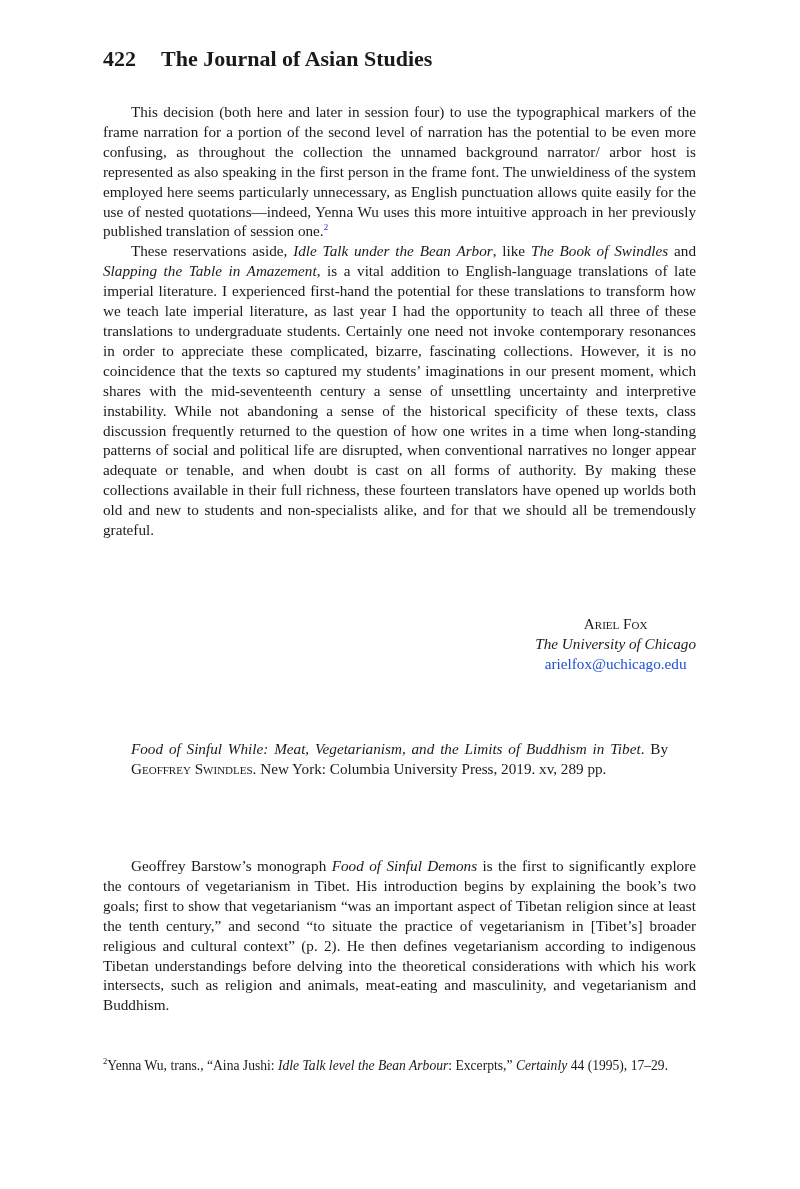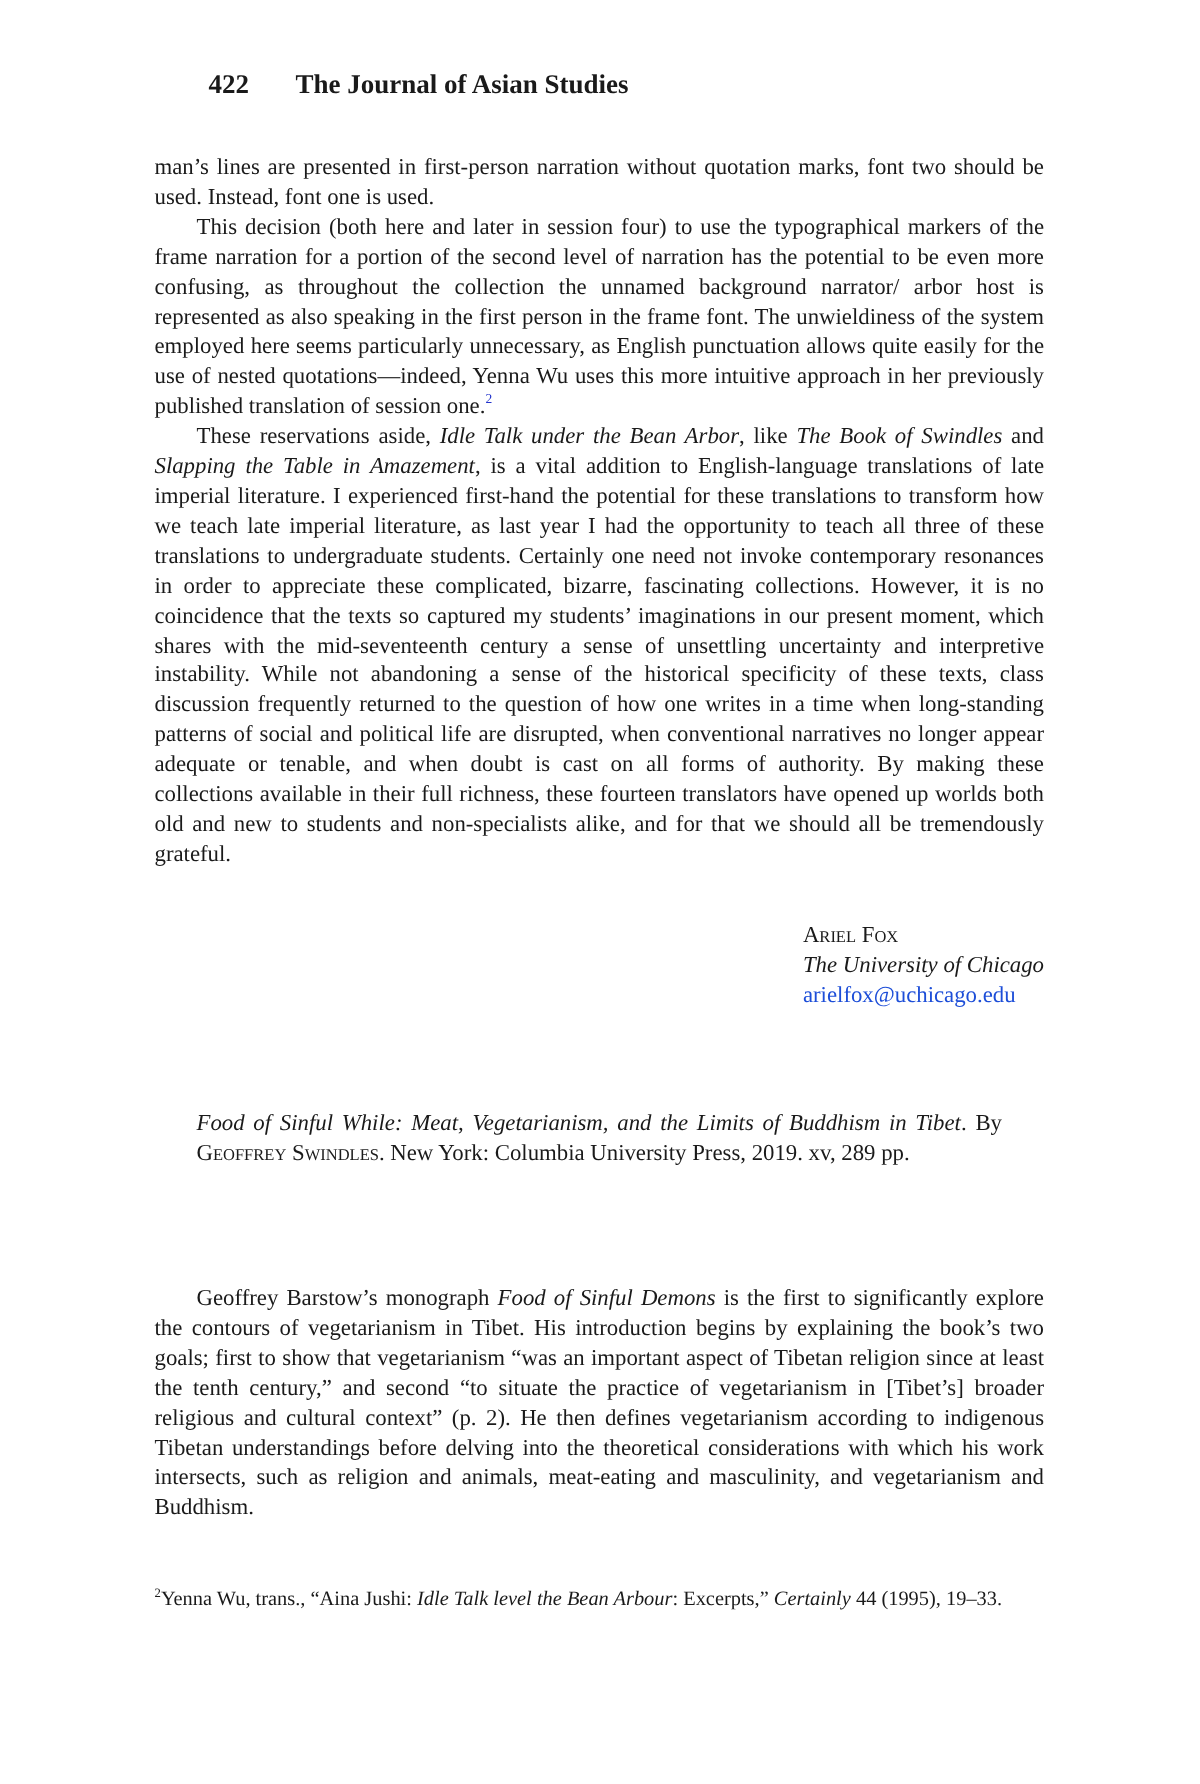"422 The Journal of Asian" .header { font-size: 18px -> 22px; margin-left: 36px -> none }
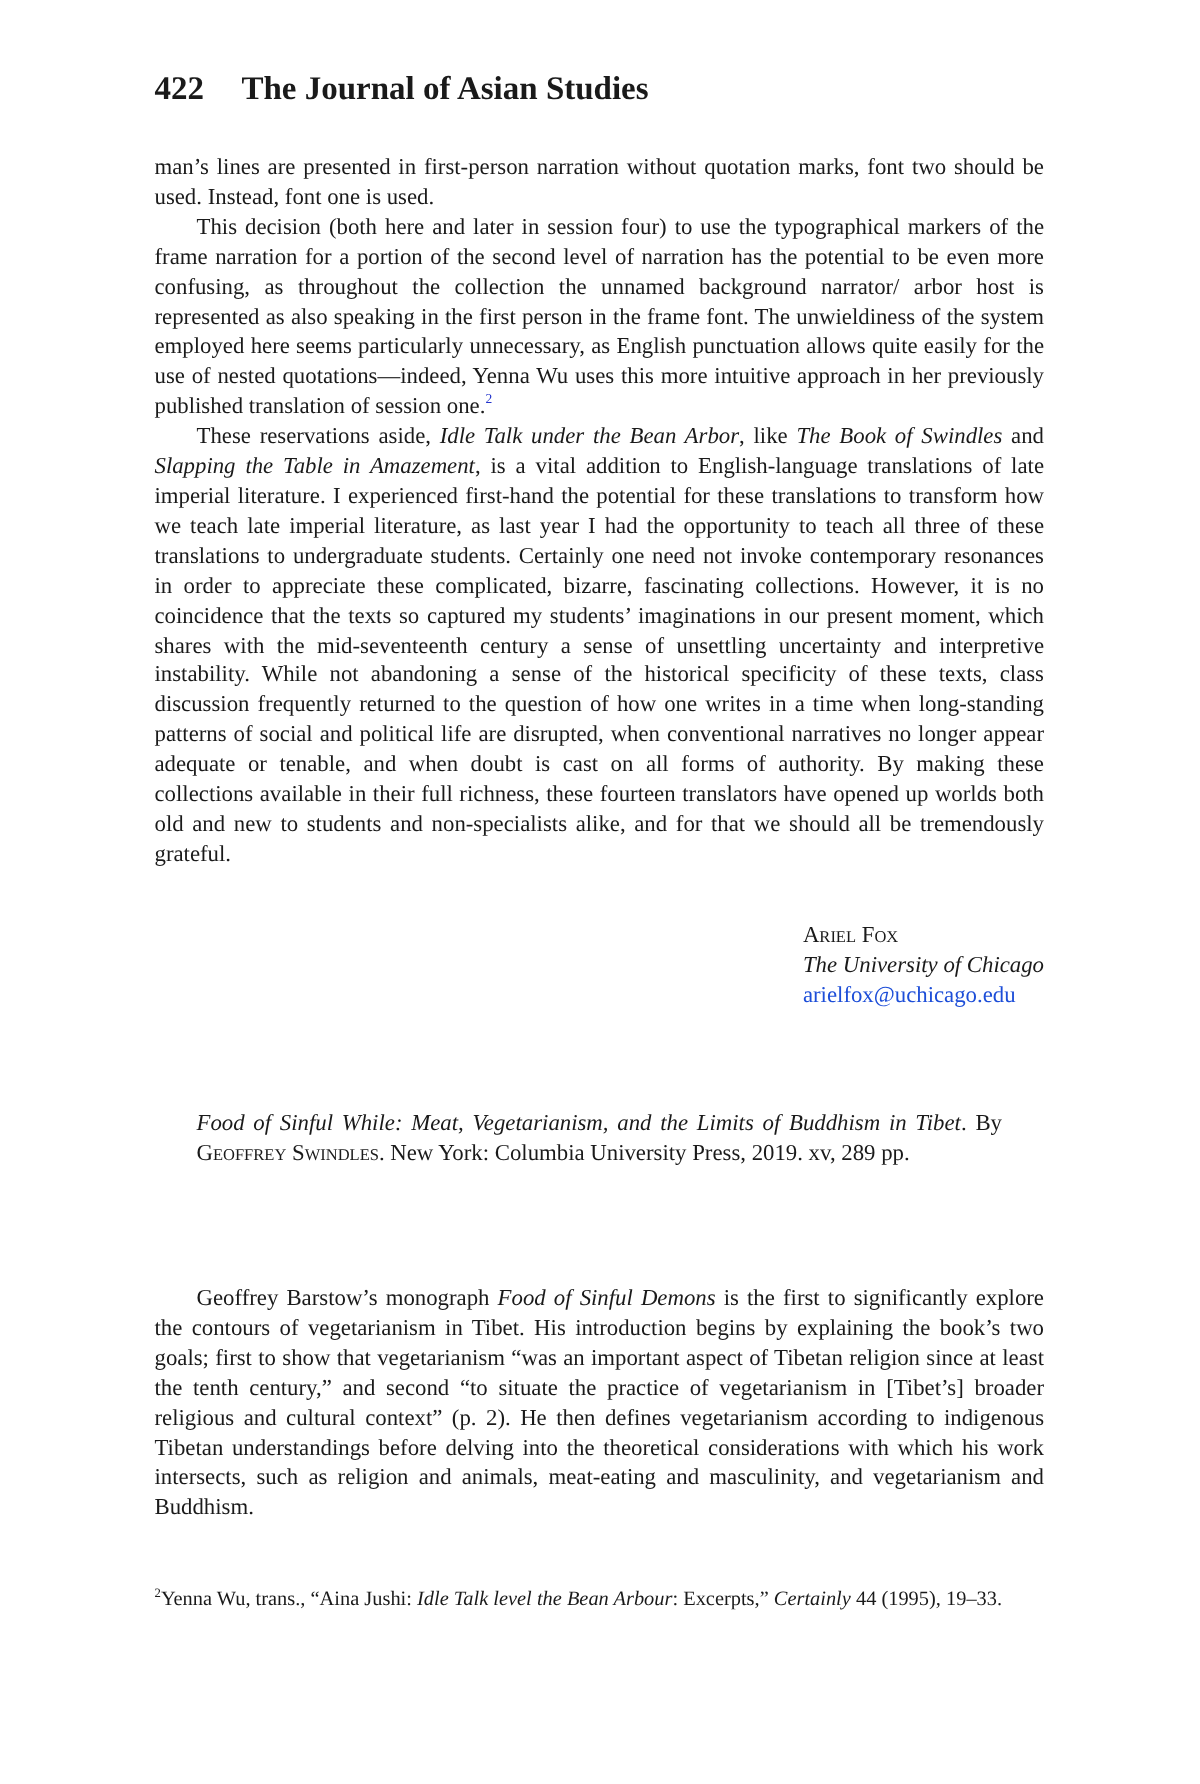"man’s lines are presented in" p { html: <p><span>man’s lines are presented in first-person narration without quotation marks, font two should be used. Instead, font one is used.</span></p> -> none }
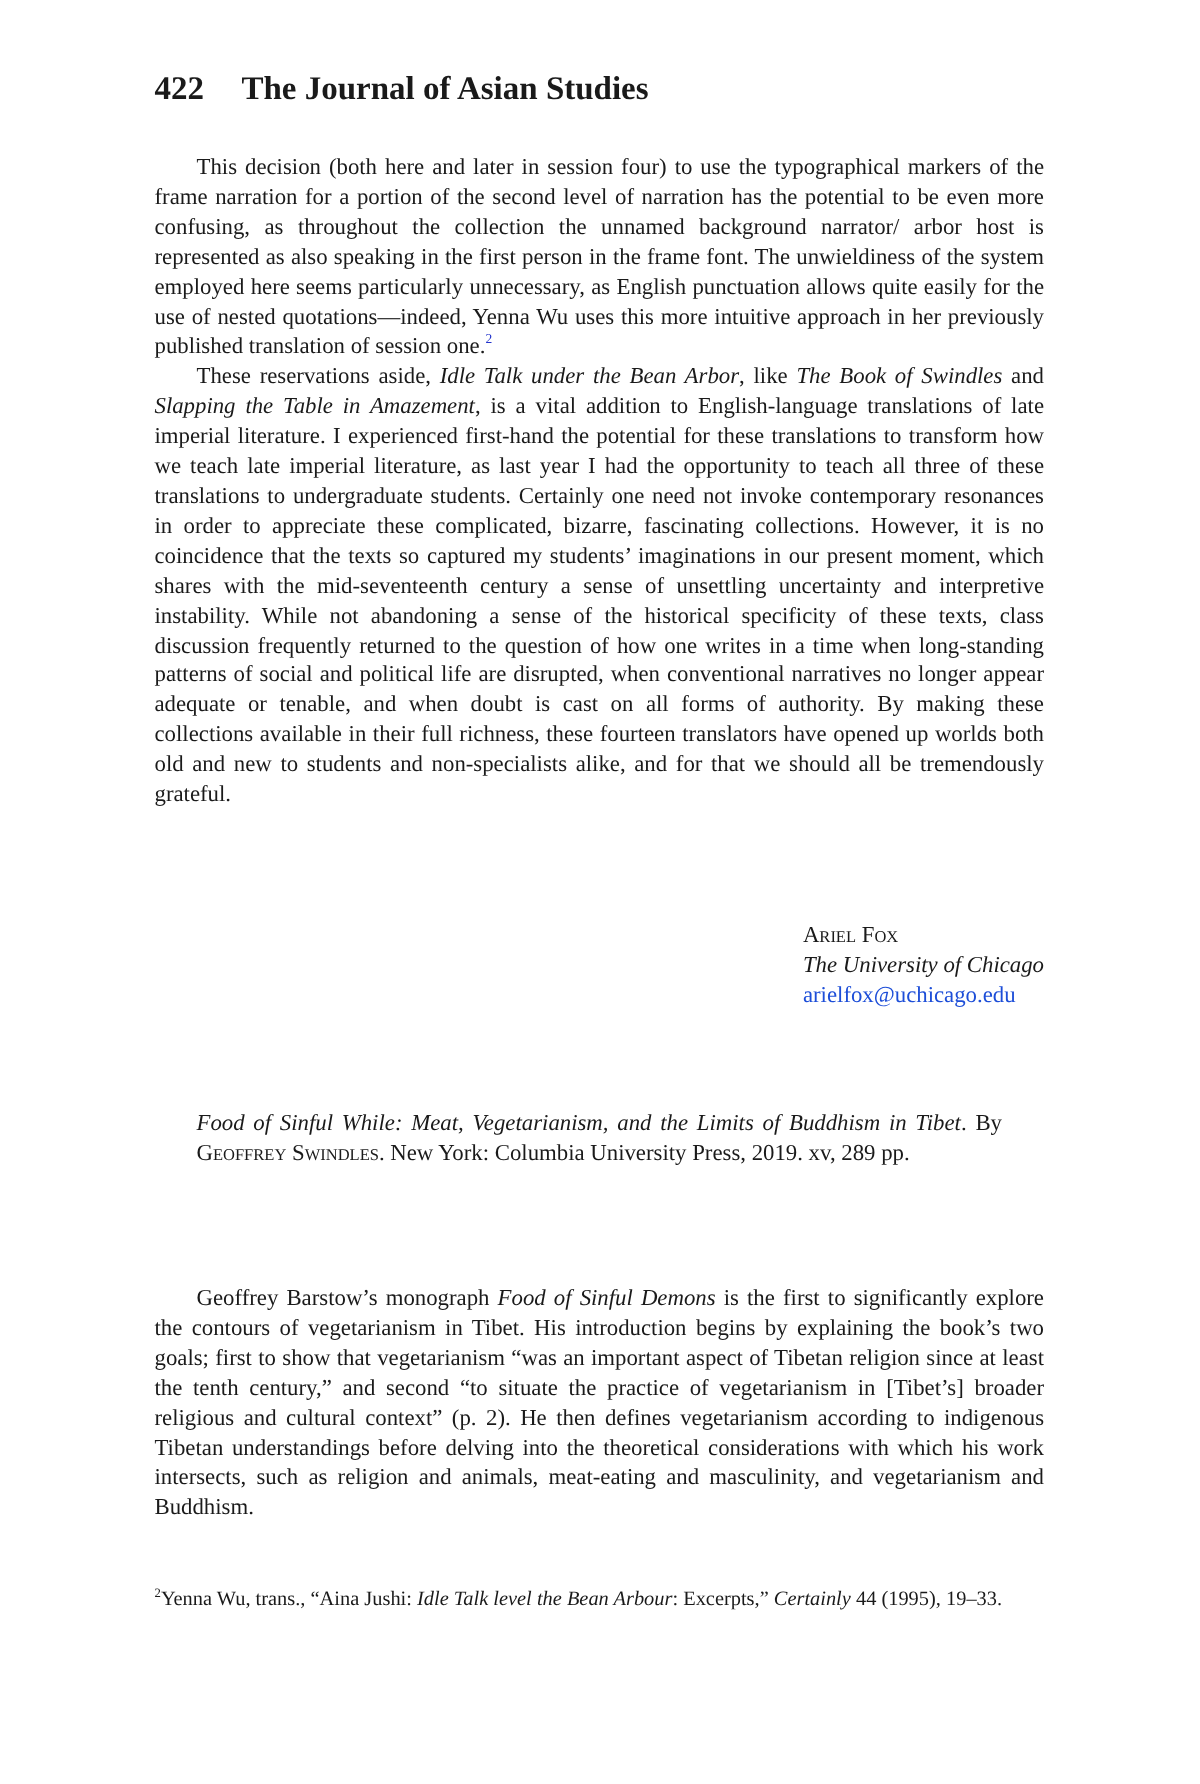"Ariel Fox" .signature { text-align: left -> center }
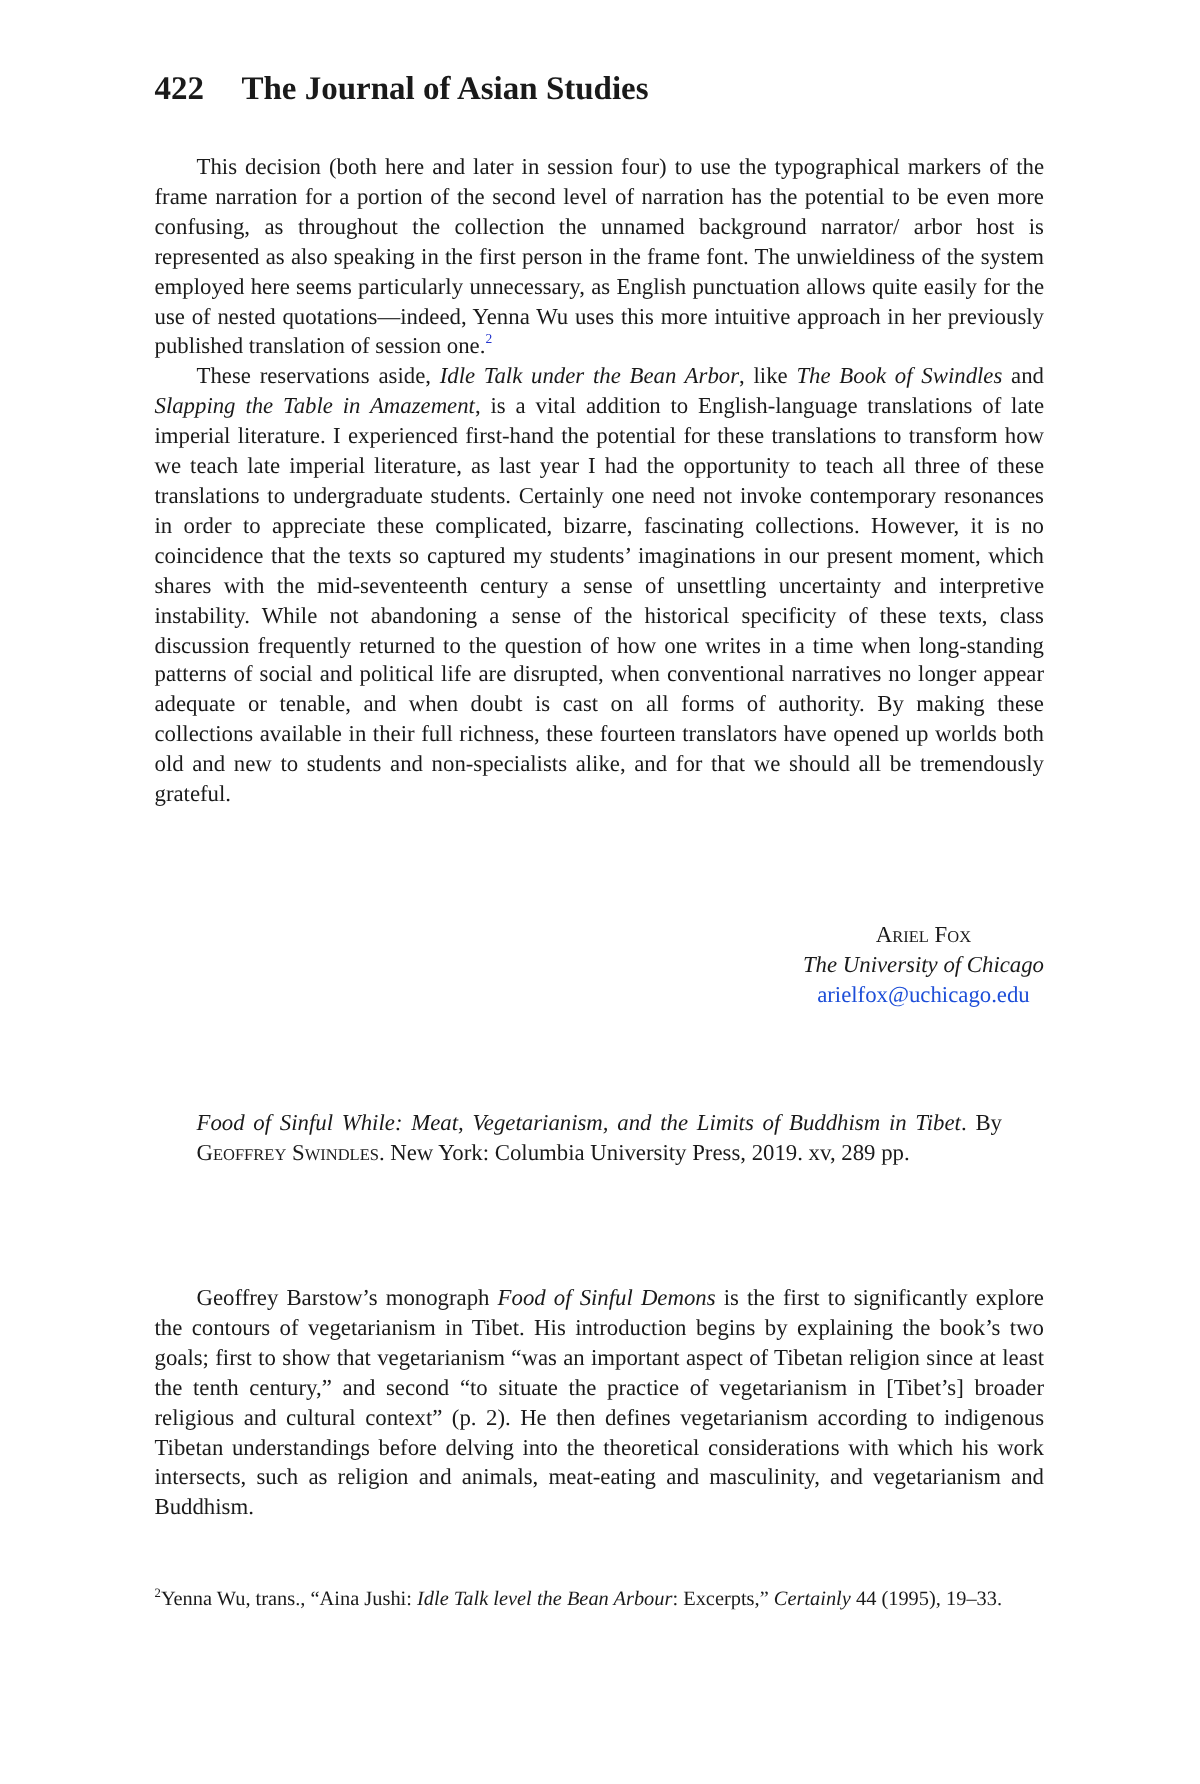"44 (1995), 19–33." span { text: 19–33 -> 17–29 }
